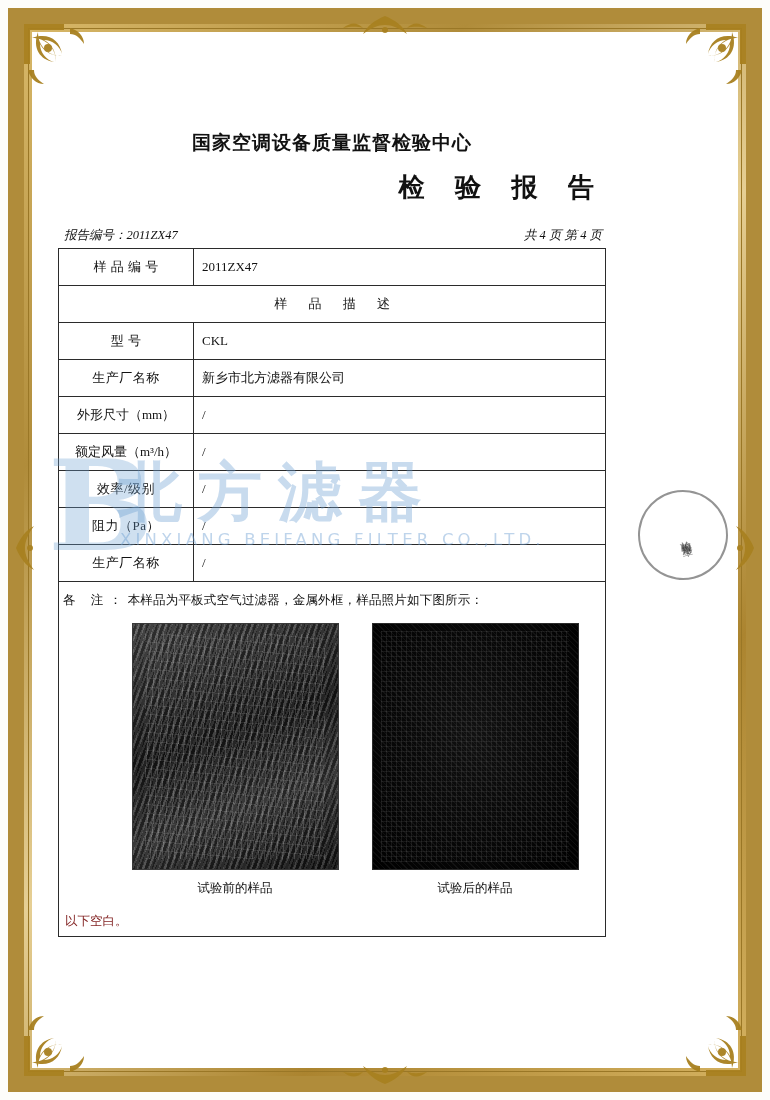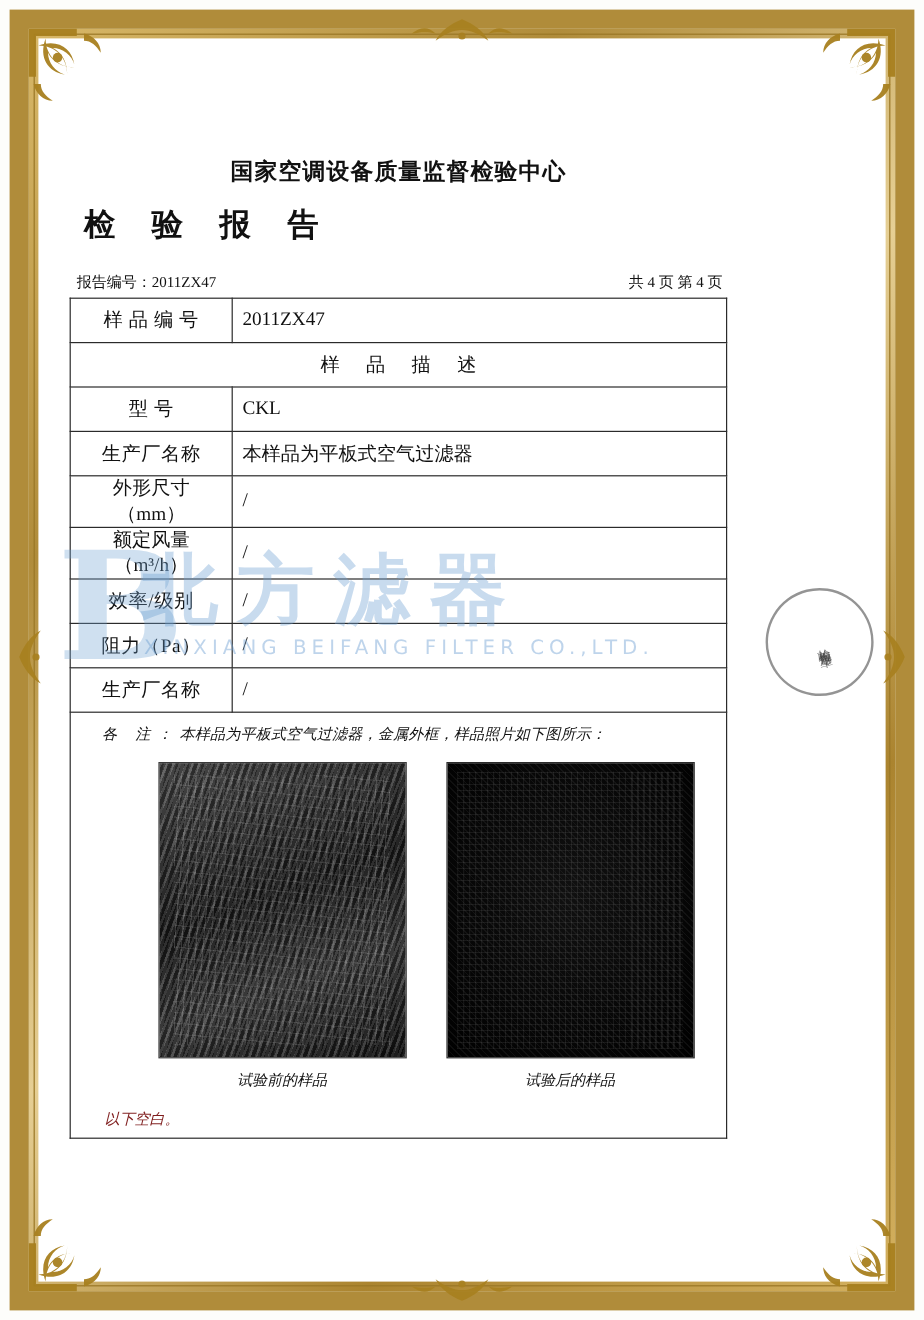"检 验 报 告" .title-main { text-align: left -> right }
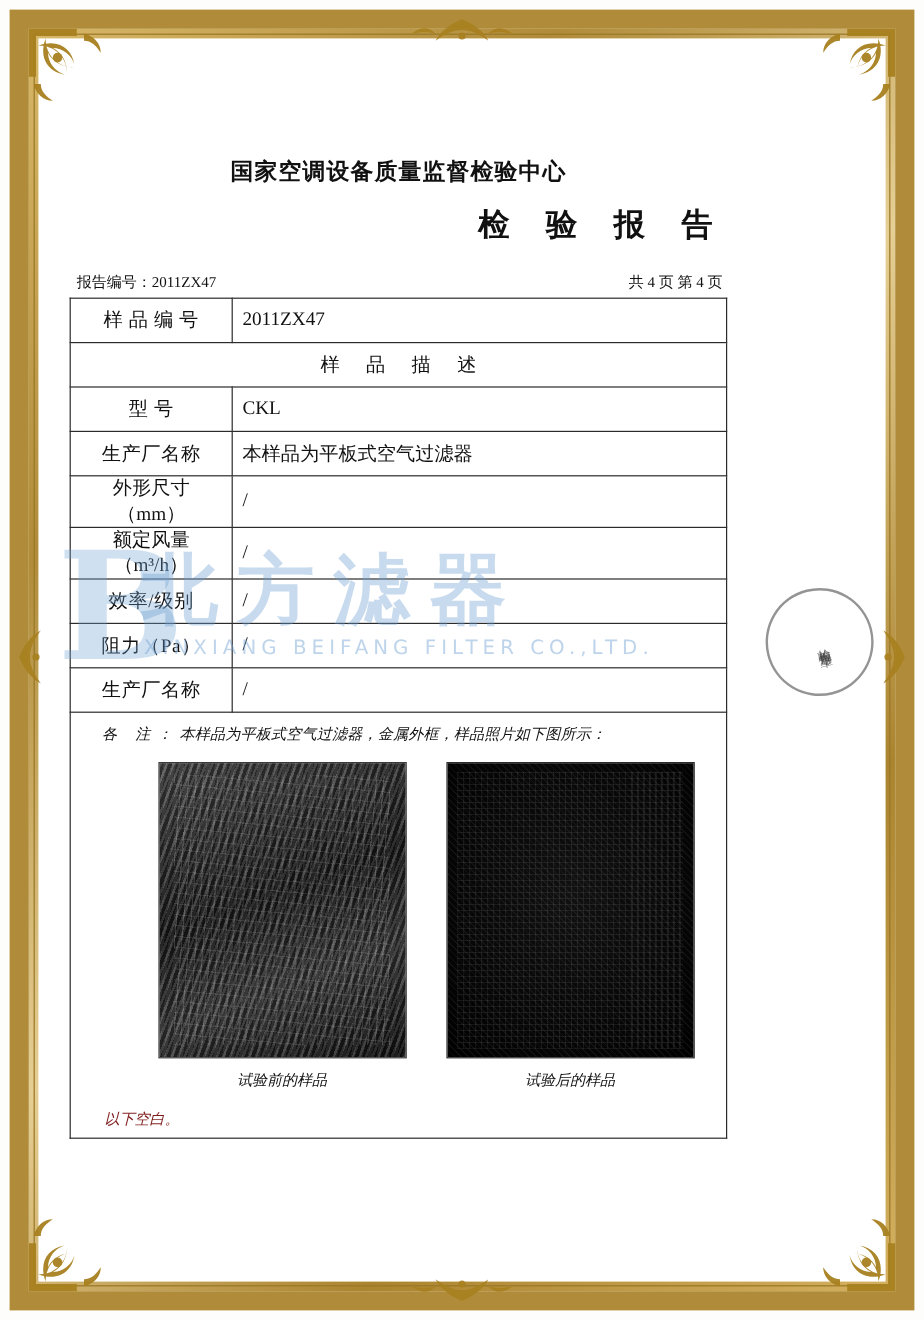"报告编号：2011ZX47" .meta-row { font-style: none -> italic }
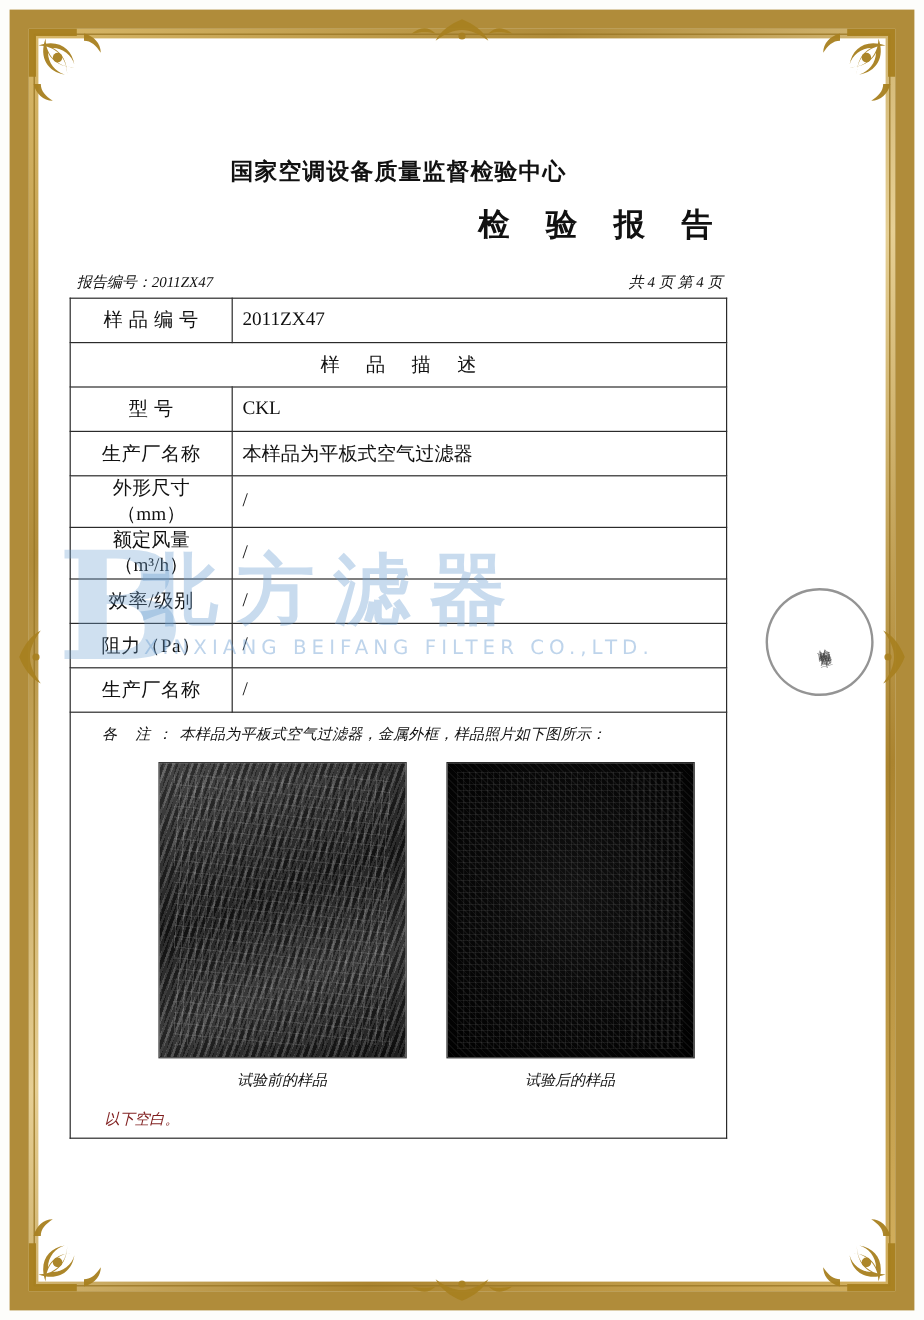"样 品 编 号" table.report td { font-size: 16px -> 13px }
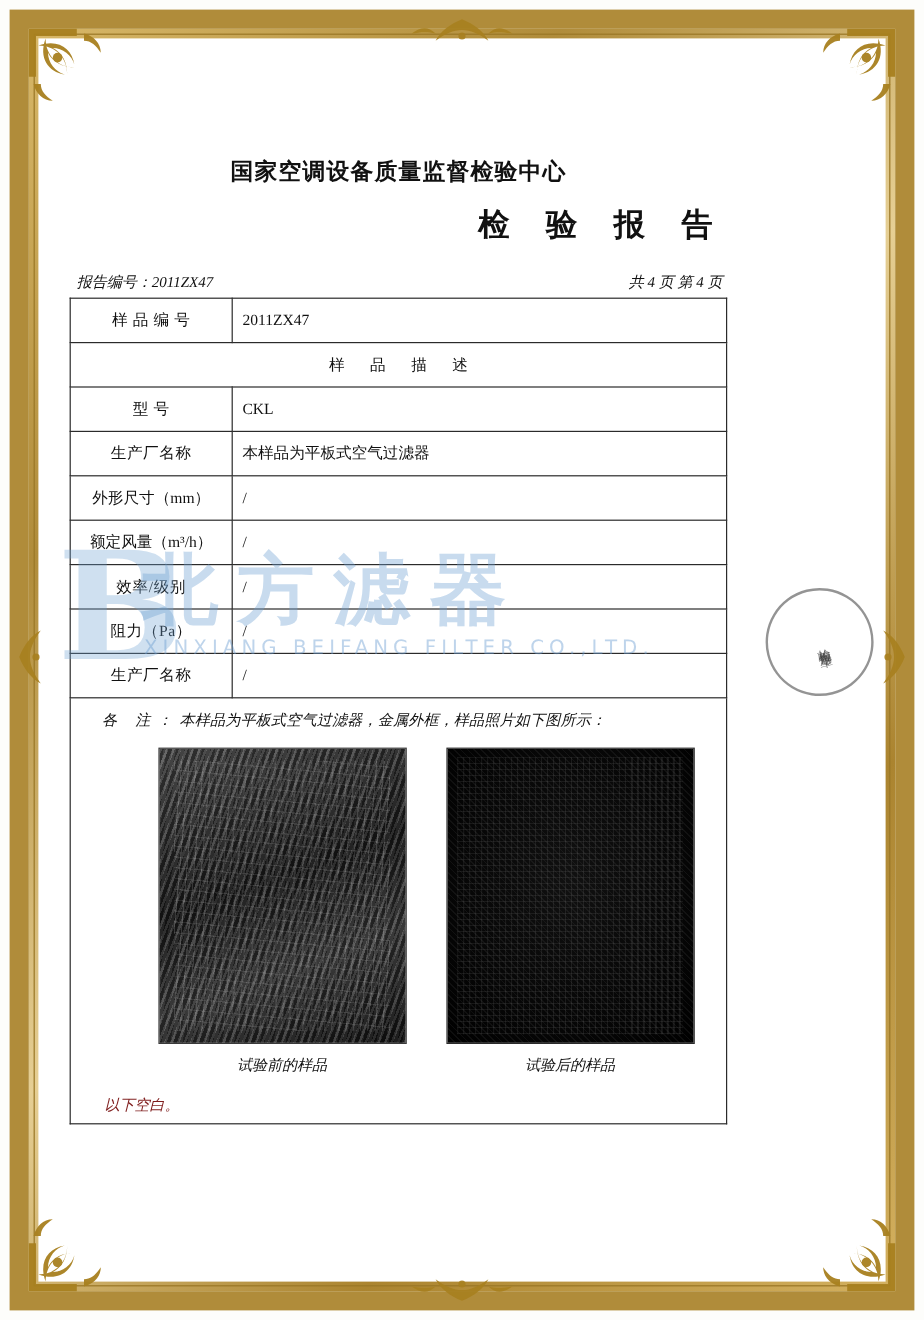"本样品为平板式空气过滤器" td.value { text: 本样品为平板式空气过滤器 -> 新乡市北方滤器有限公司 }
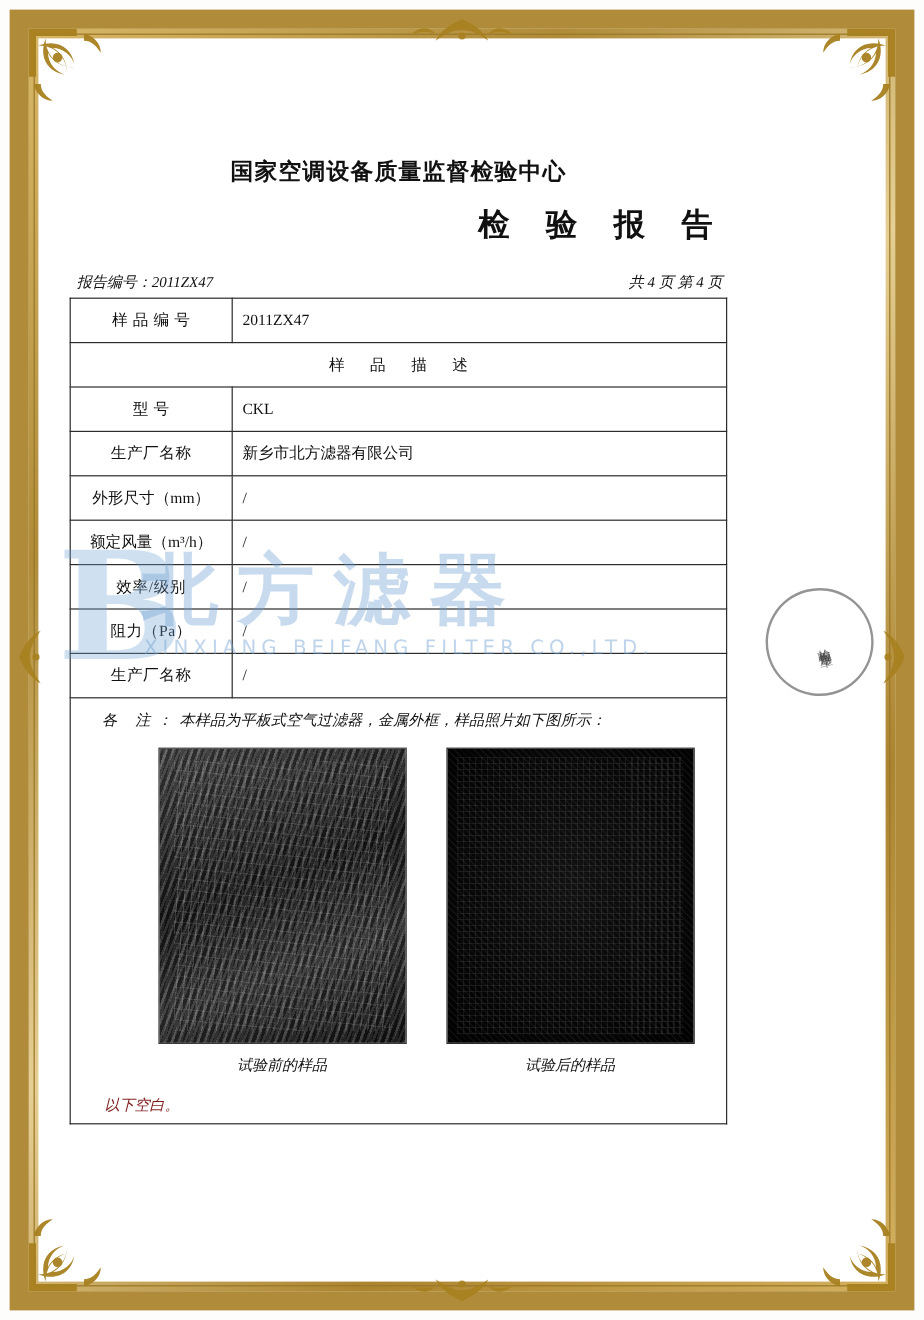"各 注：本样品为平板式空气过滤器，金属外框，样品照片如下图所示：" .notes-cell { font-style: italic -> none; padding: 10px 10px 6px 26px -> 10px 10px 6px 4px }
